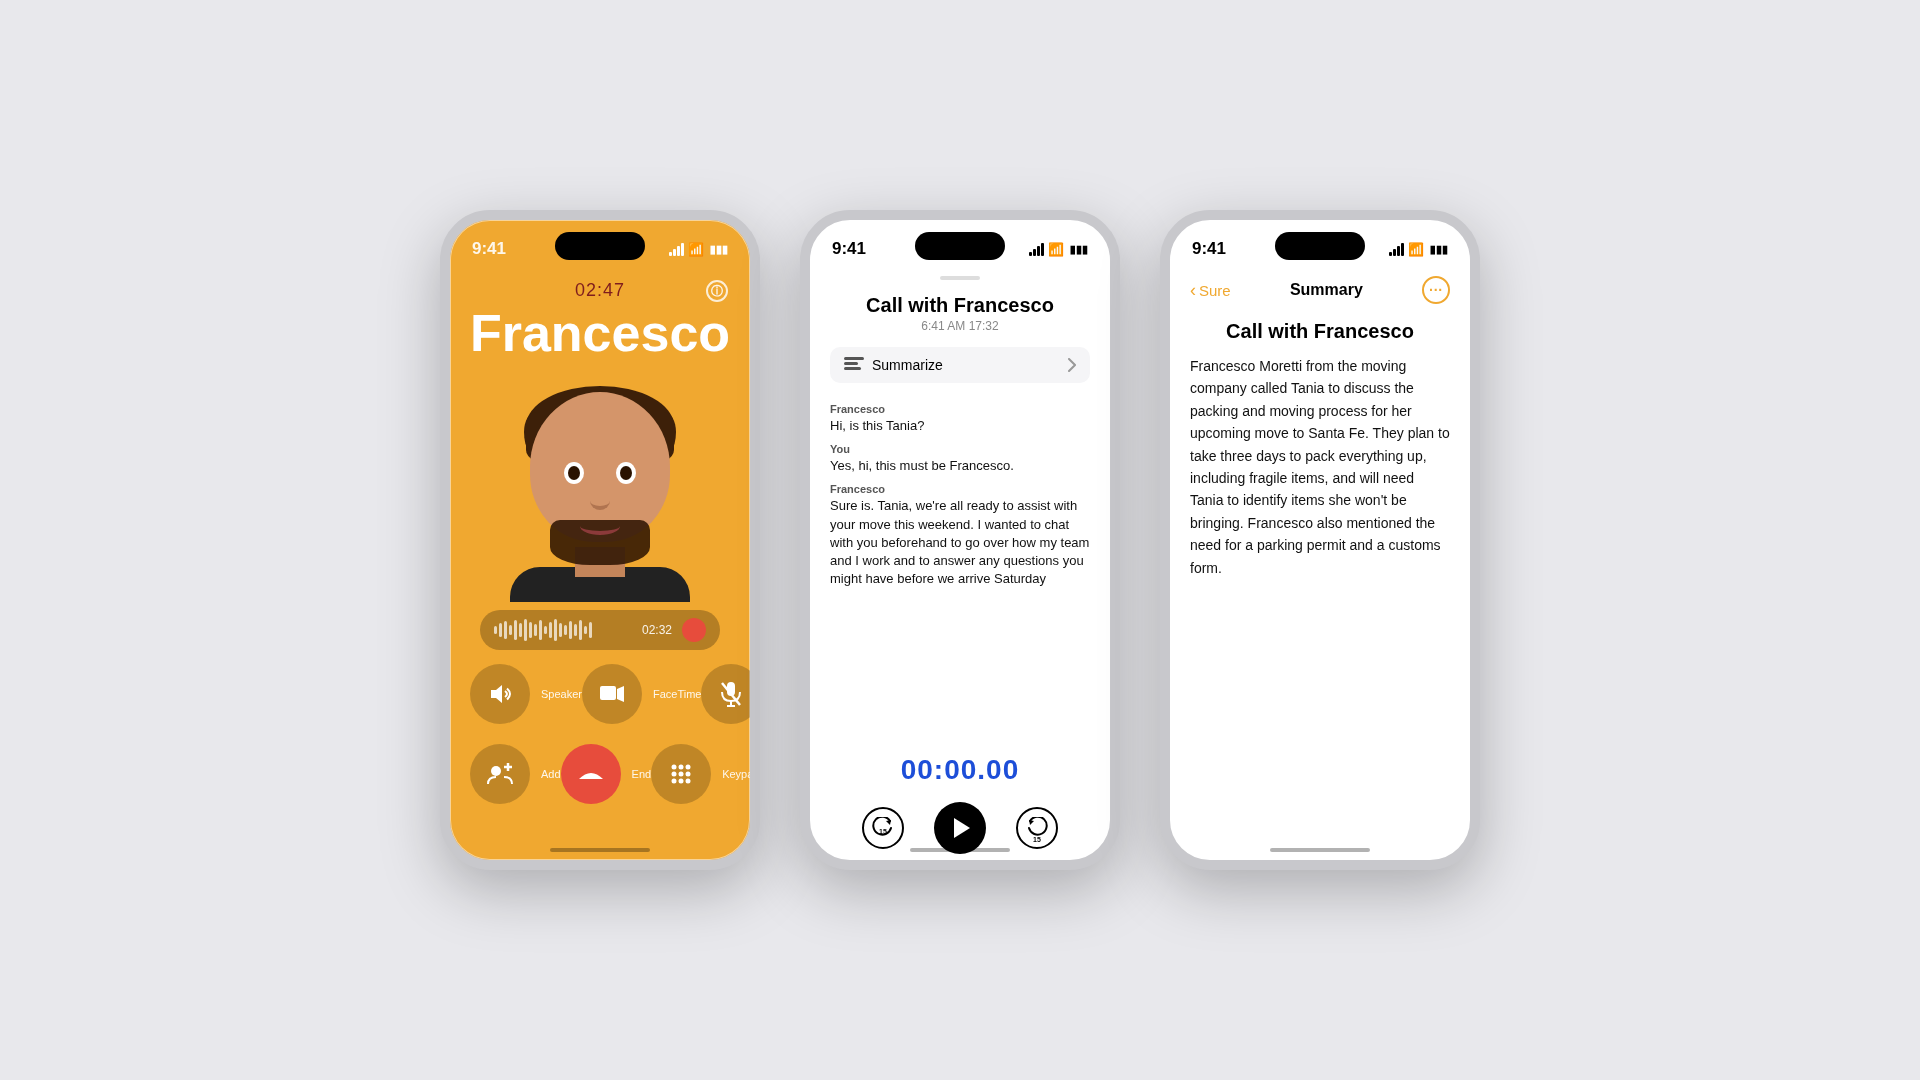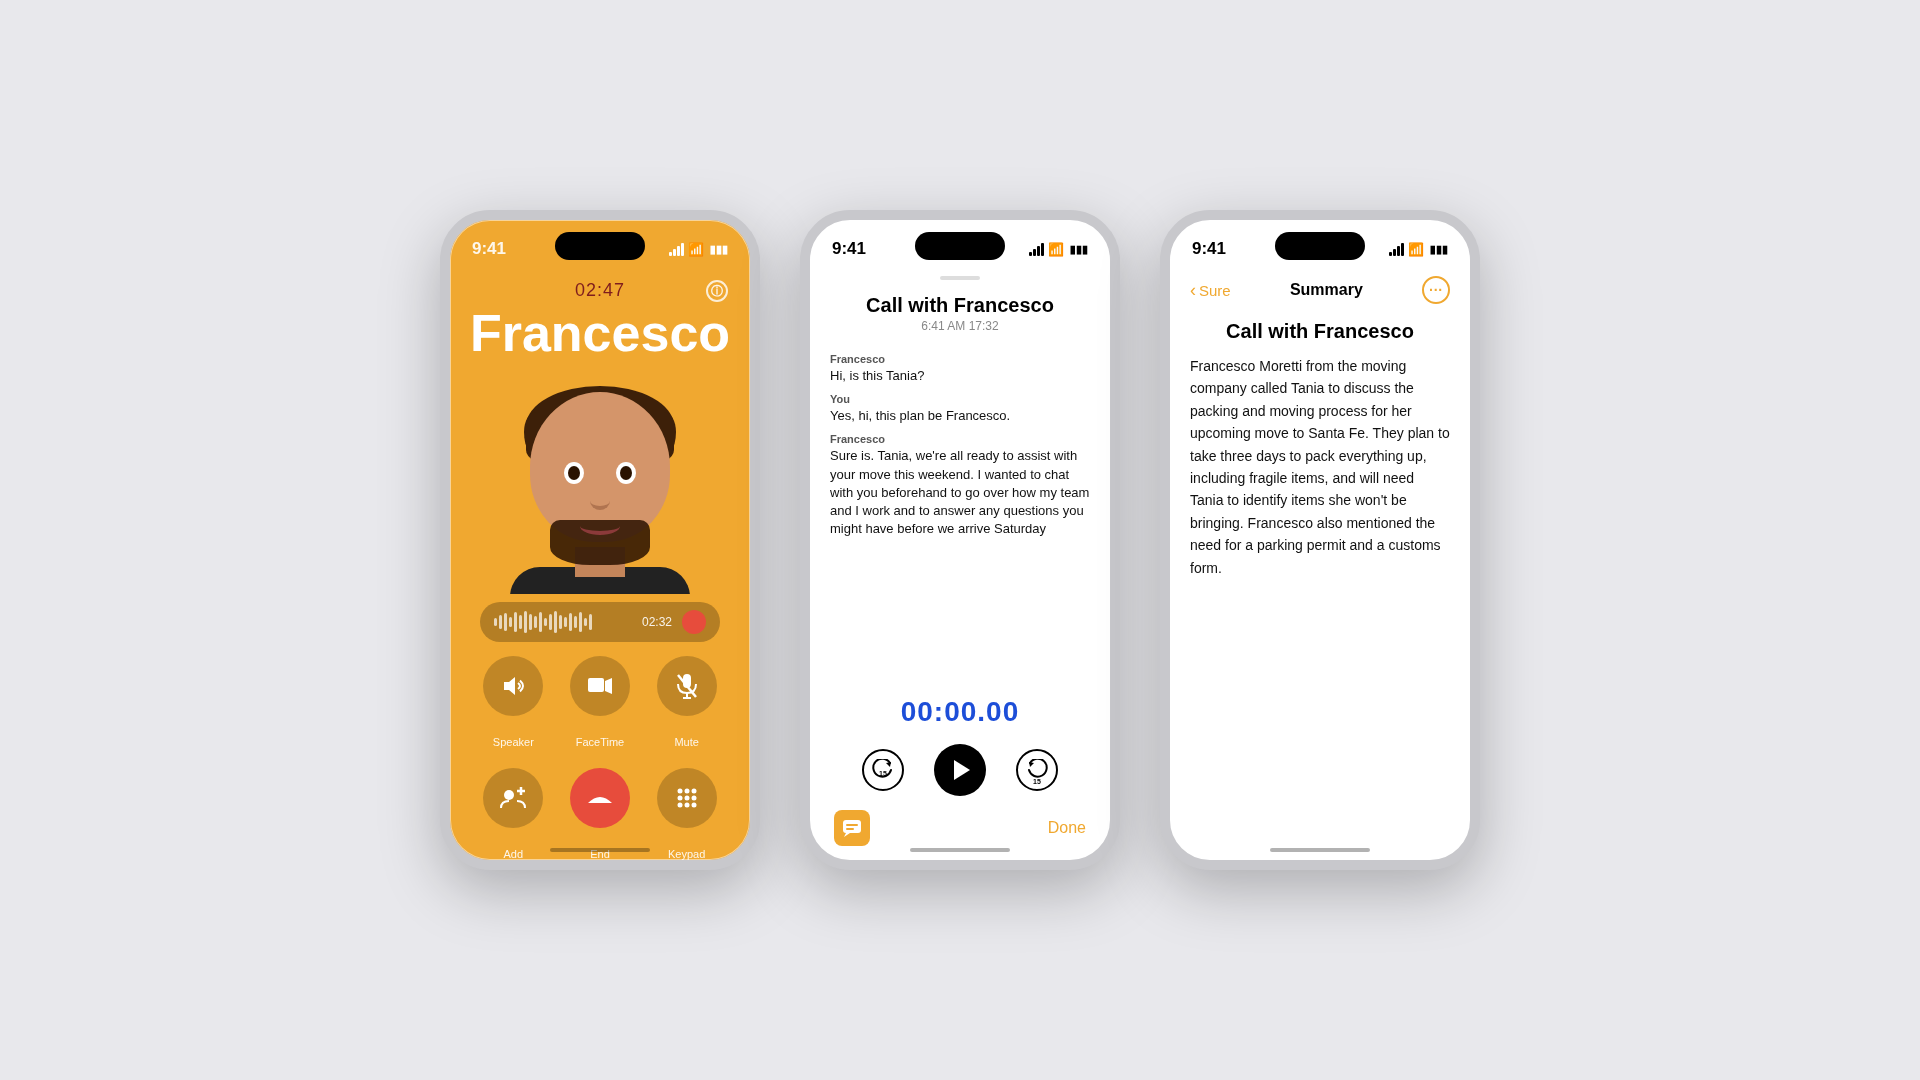"Summarize" div.summarize-btn { html: none -> <div> <div> <div> <svg> <rect></rect> <rect></rect> <rect></rect> </svg> </div> <span>Summarize</span> </div> <svg> <polyline></polyline> </svg> </div> }
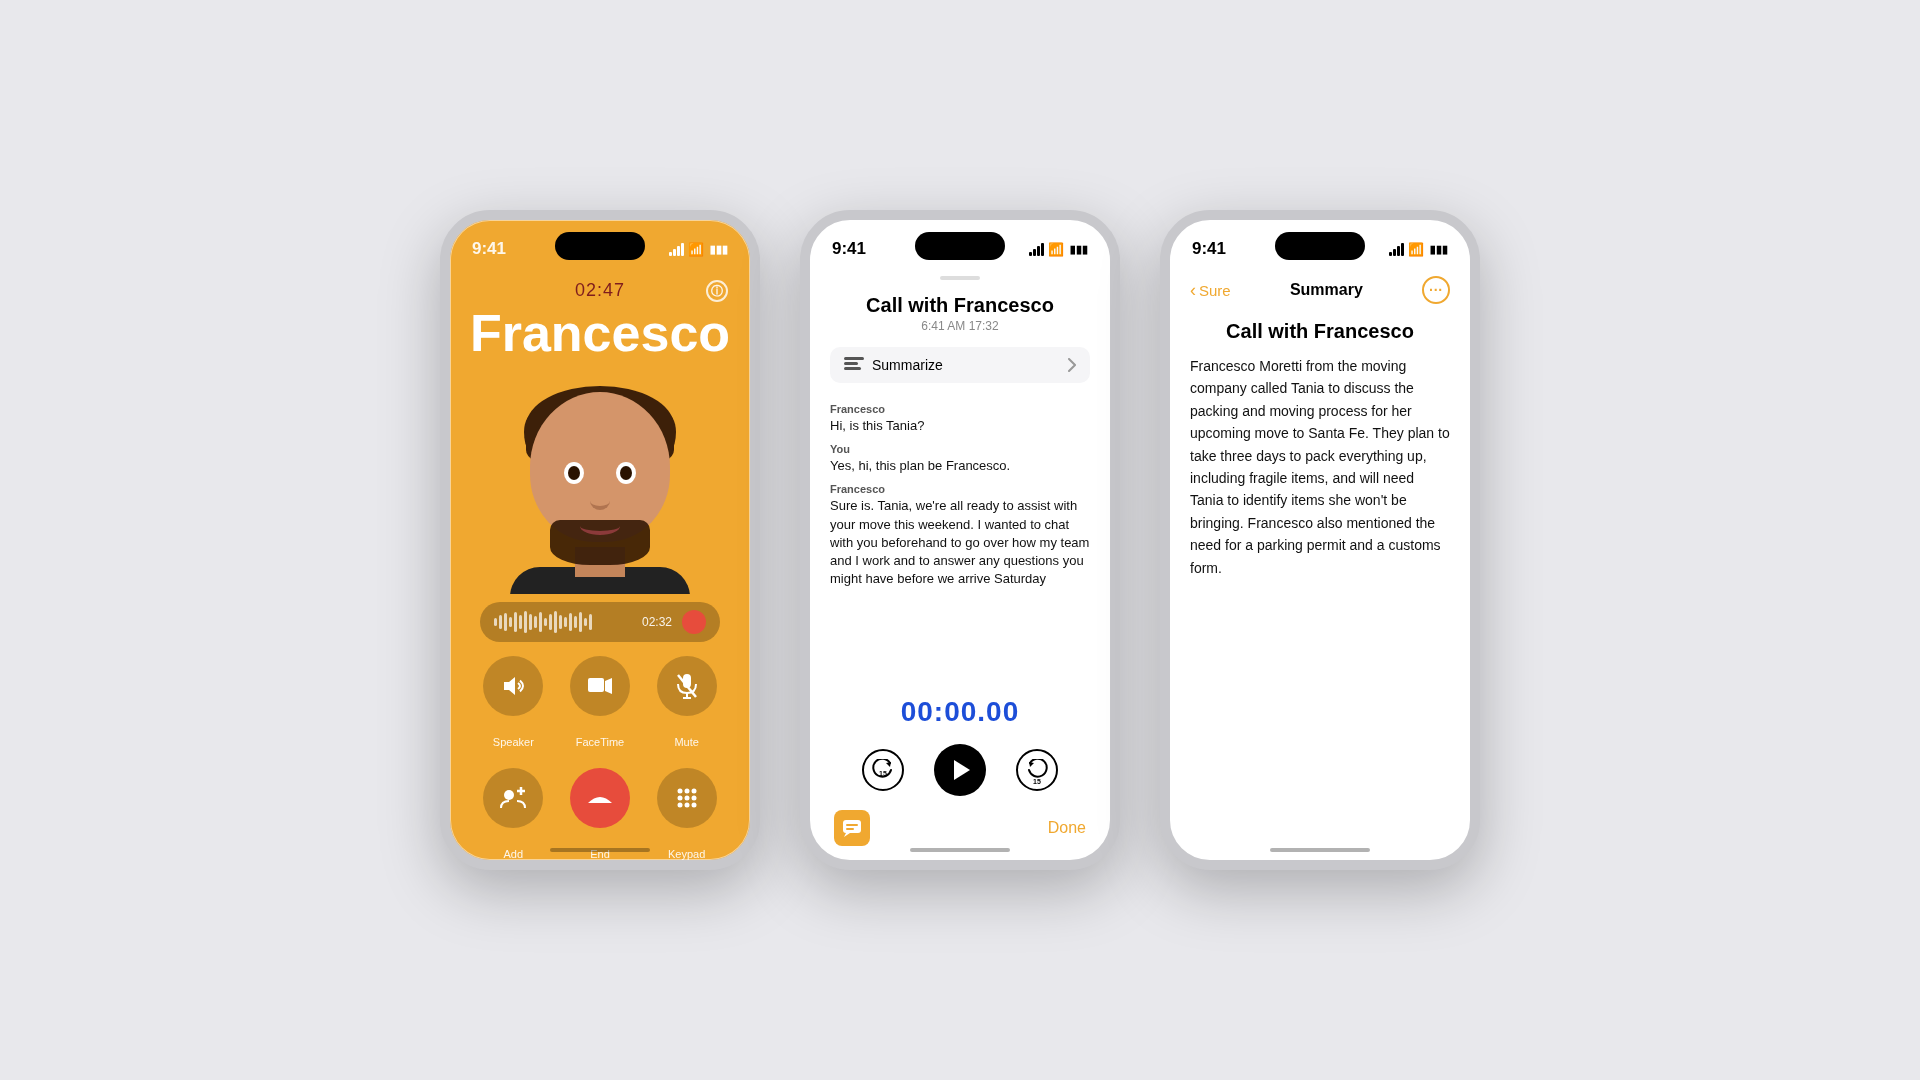"Yes, hi, this plan be" div.transcript-text { text: plan -> must }
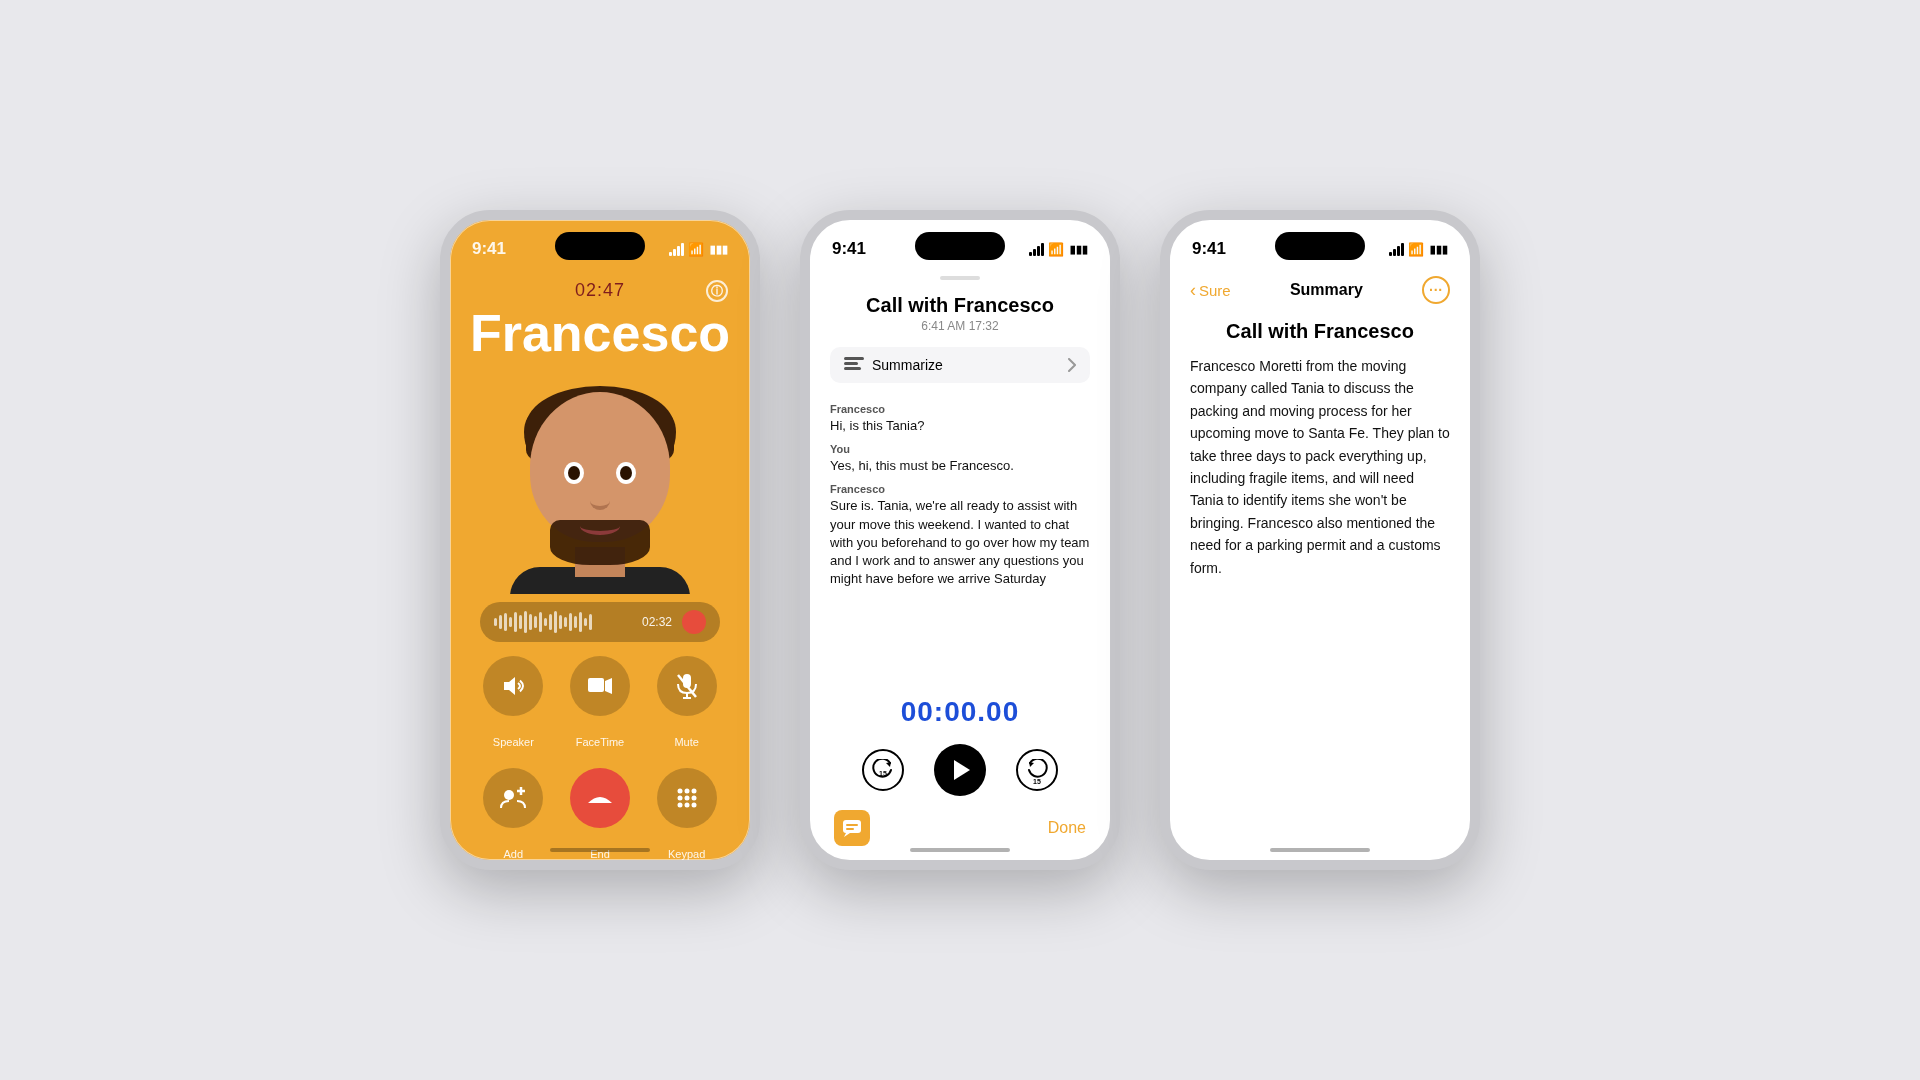"Speaker" .ctrl-btn { flex-direction: column -> row; gap: 20px -> 11px }
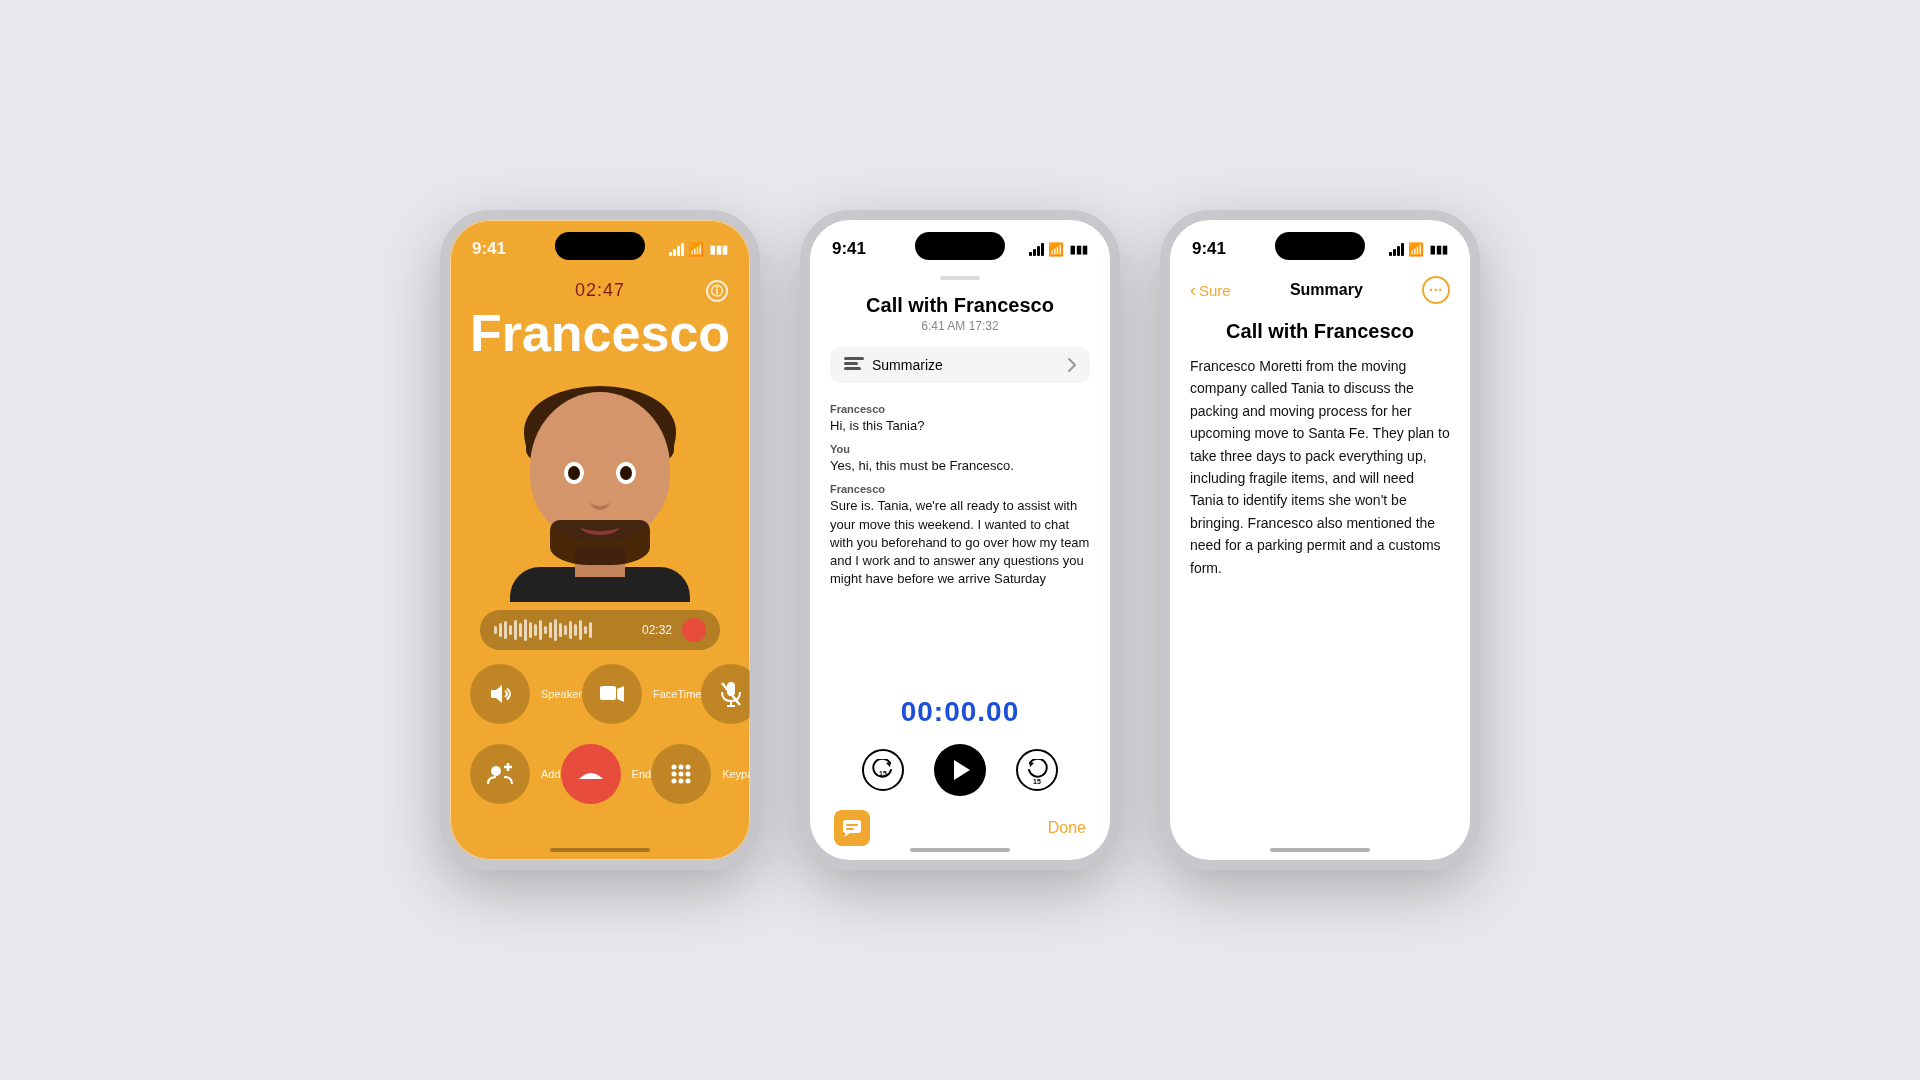"Done" div.rec-bottom-bar { html: <div> <div> <svg> <rect></rect> <polygon></polygon> <rect></rect> <rect></rect> </svg> </div> <span>Done</span> </div> -> none }
